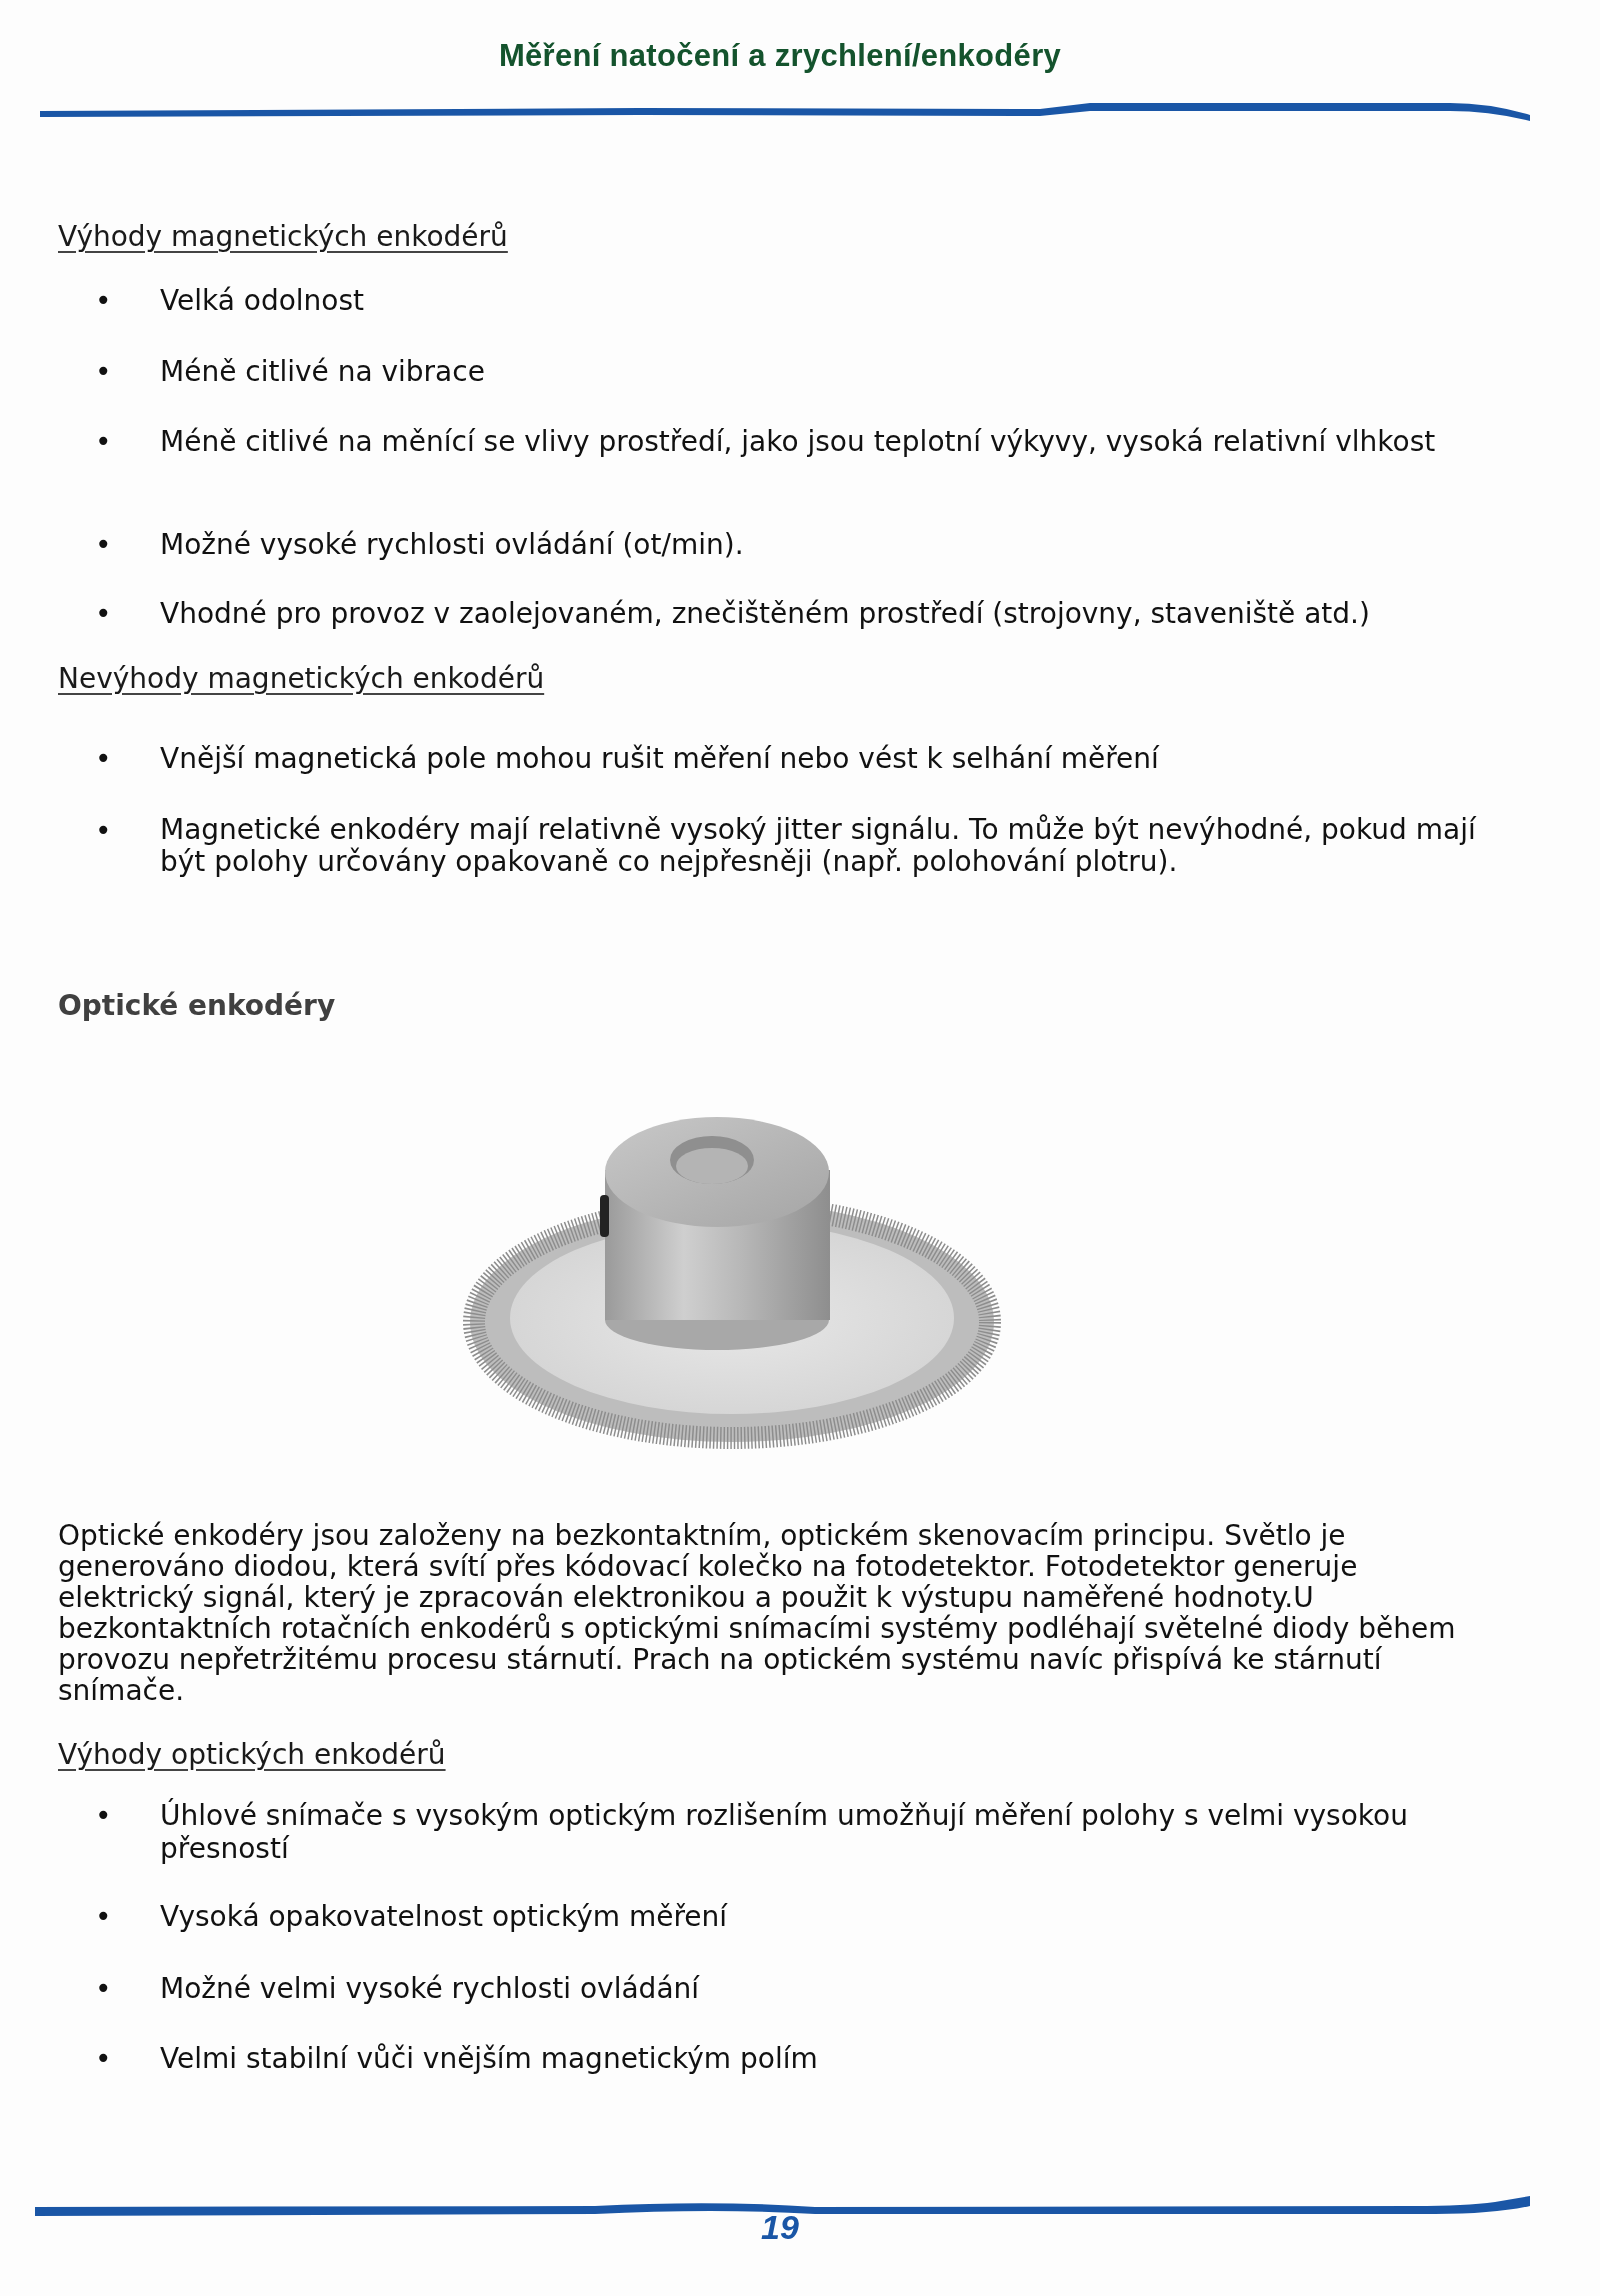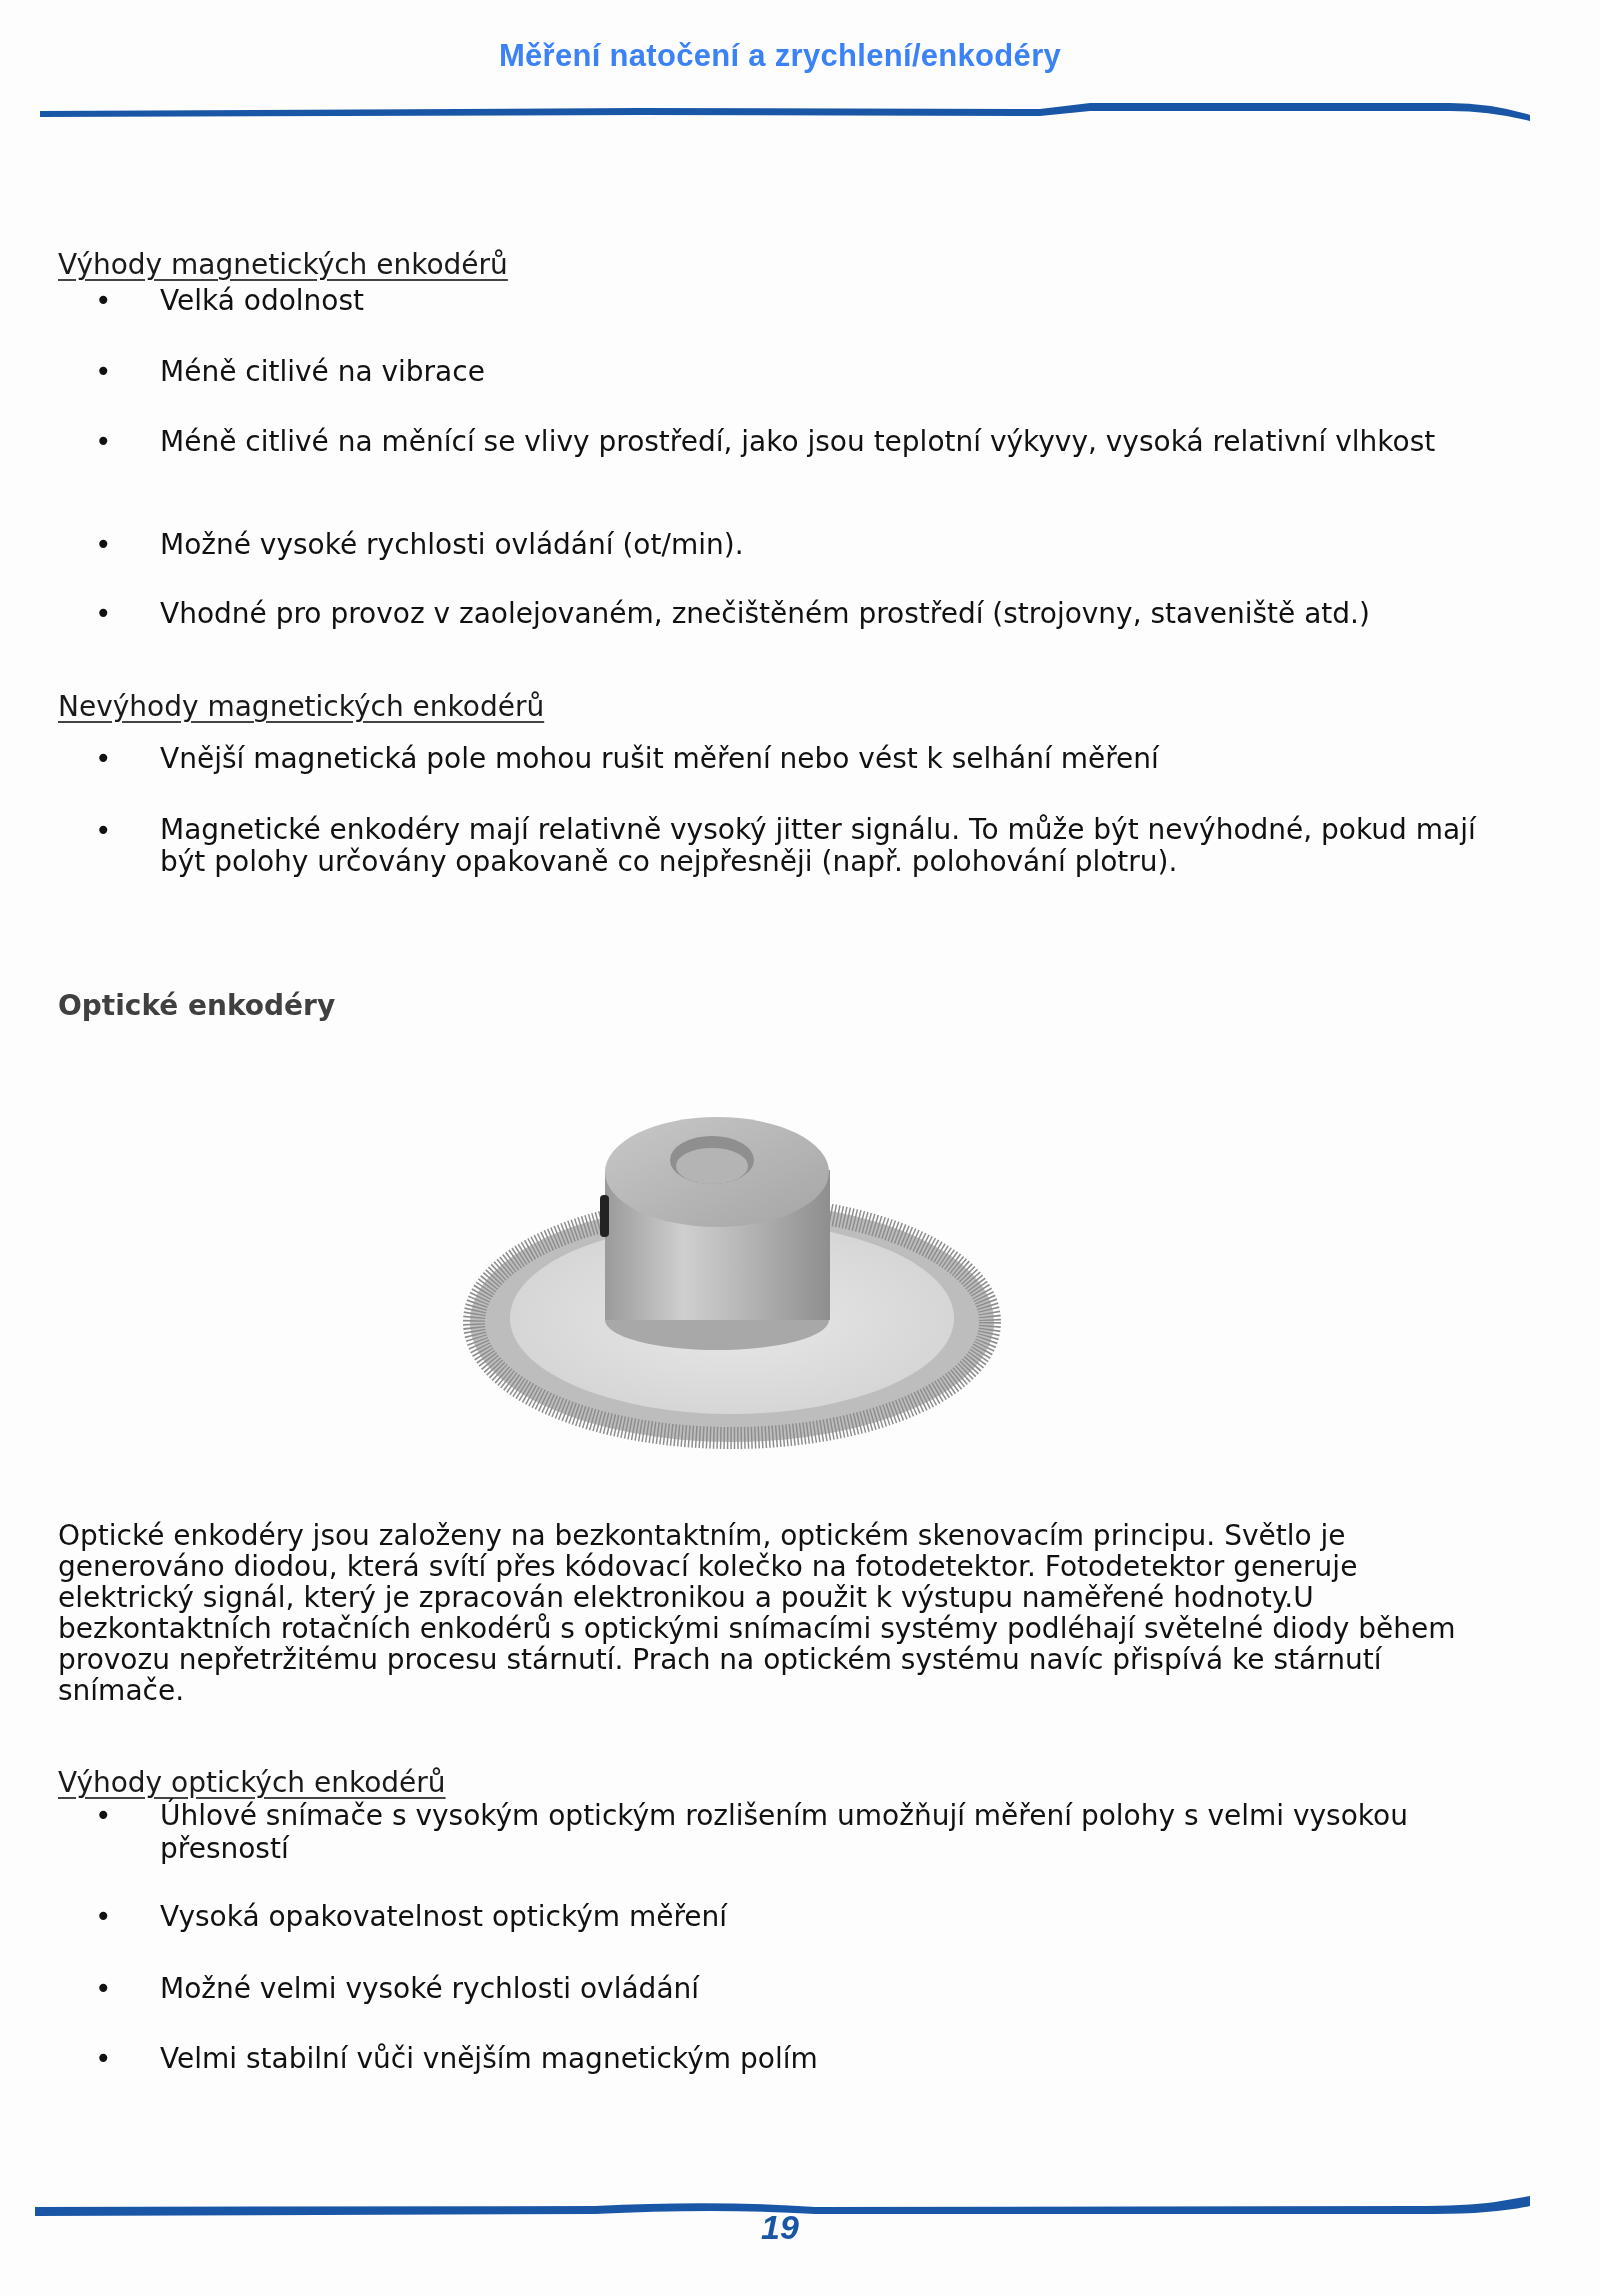"Měření natočení a zrychlení/enkodéry" .header-title { color: #3b82f6 -> #14532d }
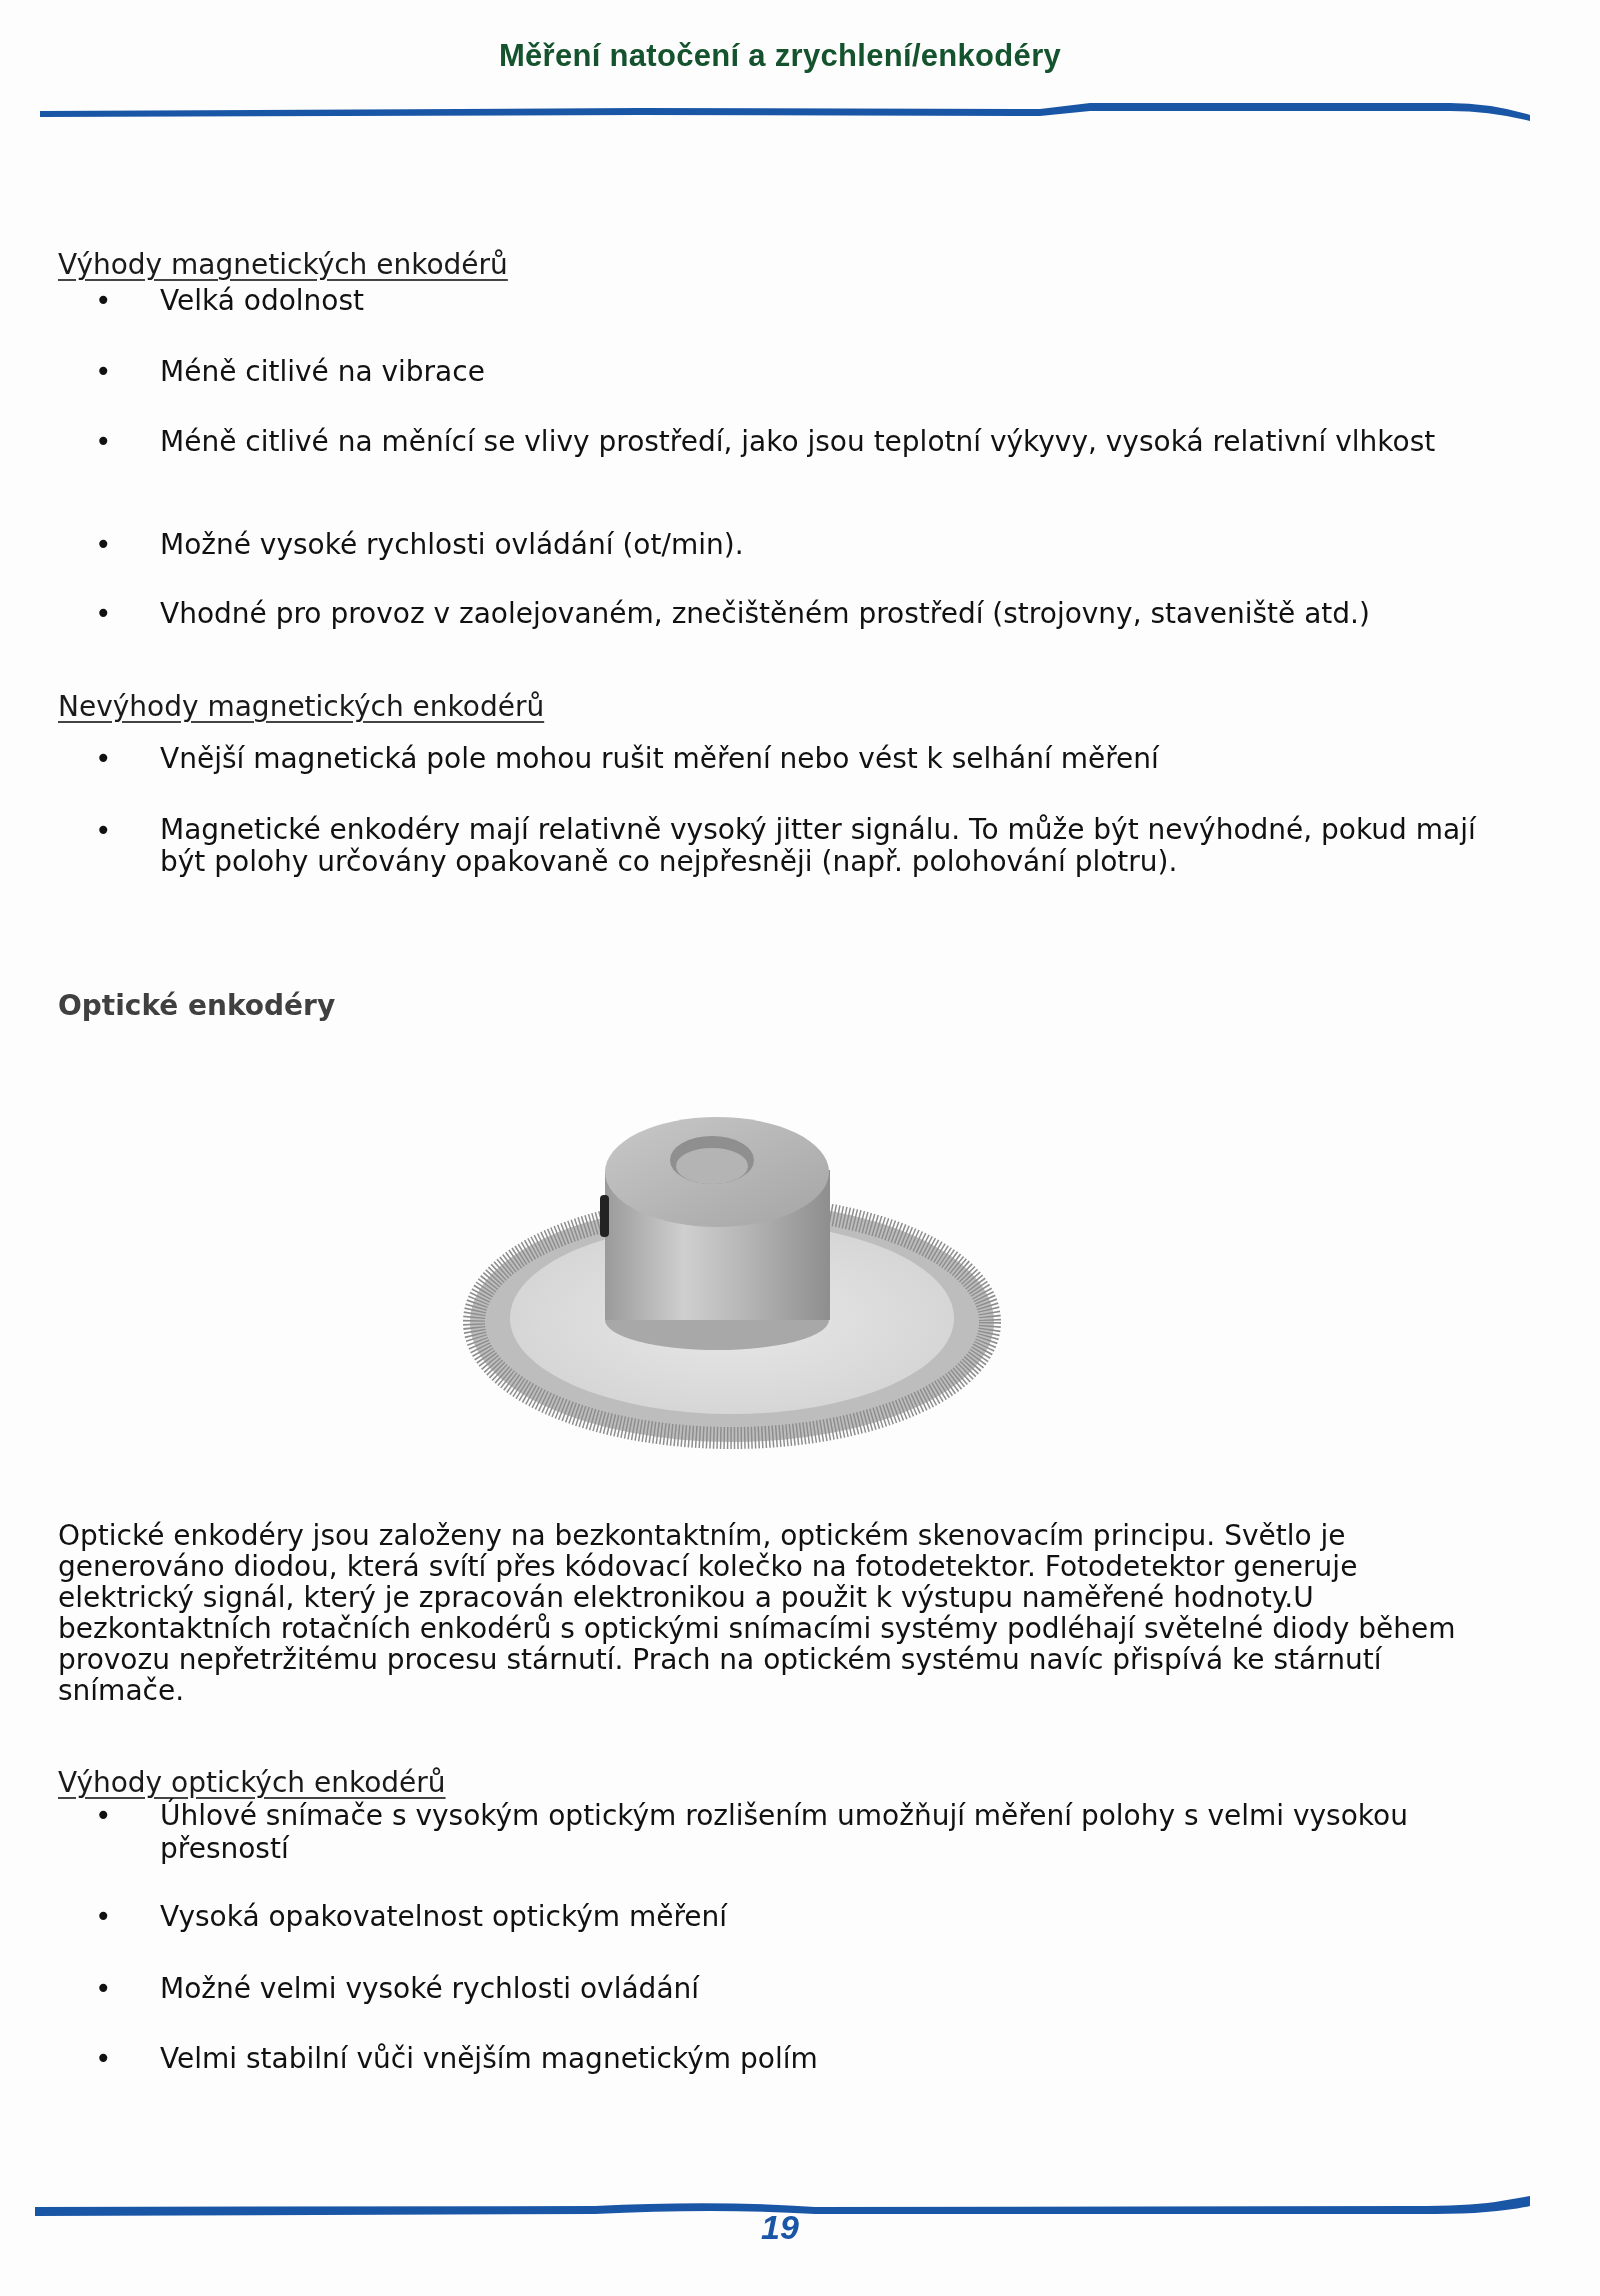"Výhody magnetických enkodérů" .heading { margin-top: 28px -> none }
